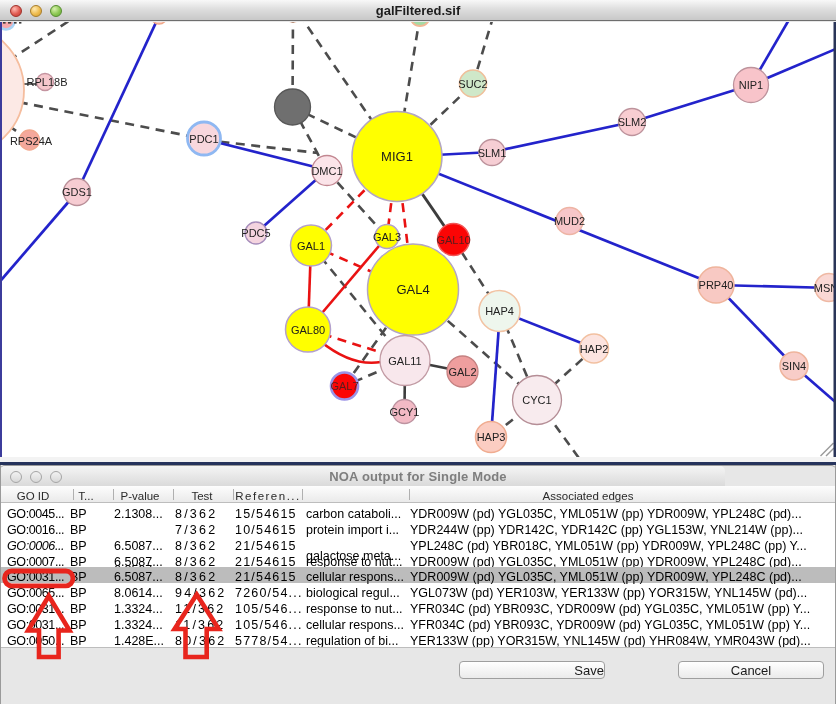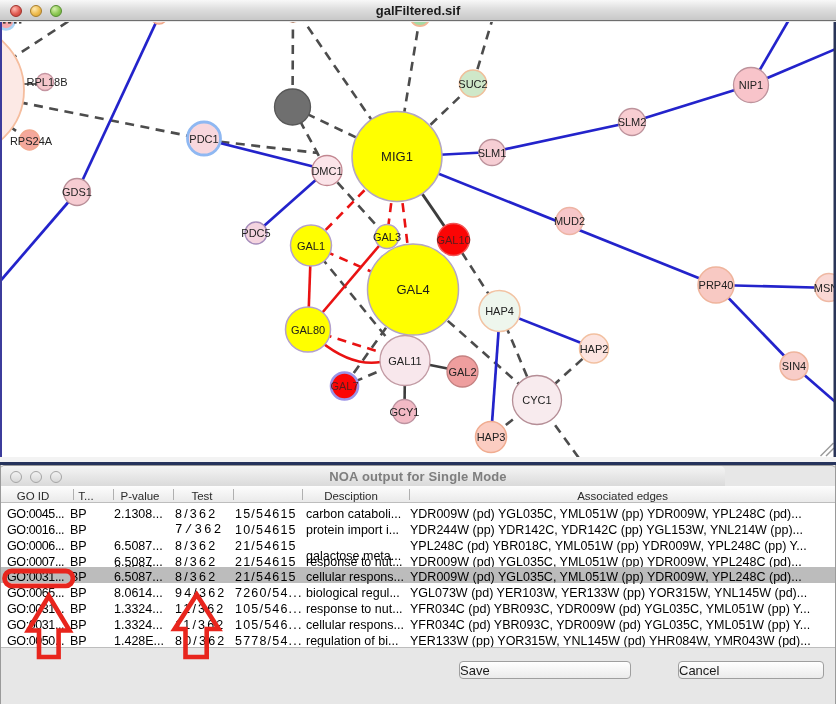"Referen..." span { html: none -> <span>Referen...</span> }
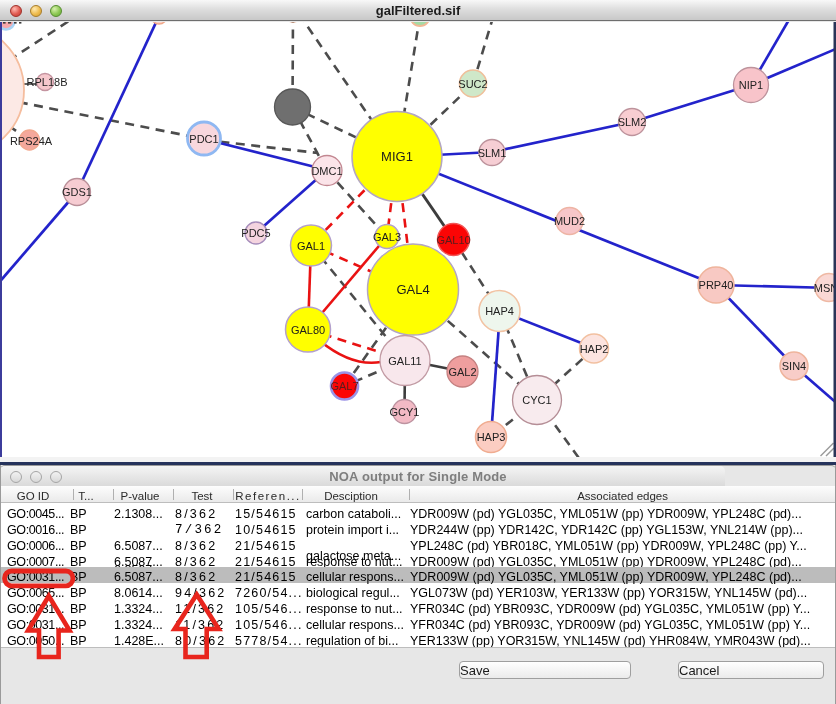"Desciption" span { html: <span>Desciption</span> -> none }
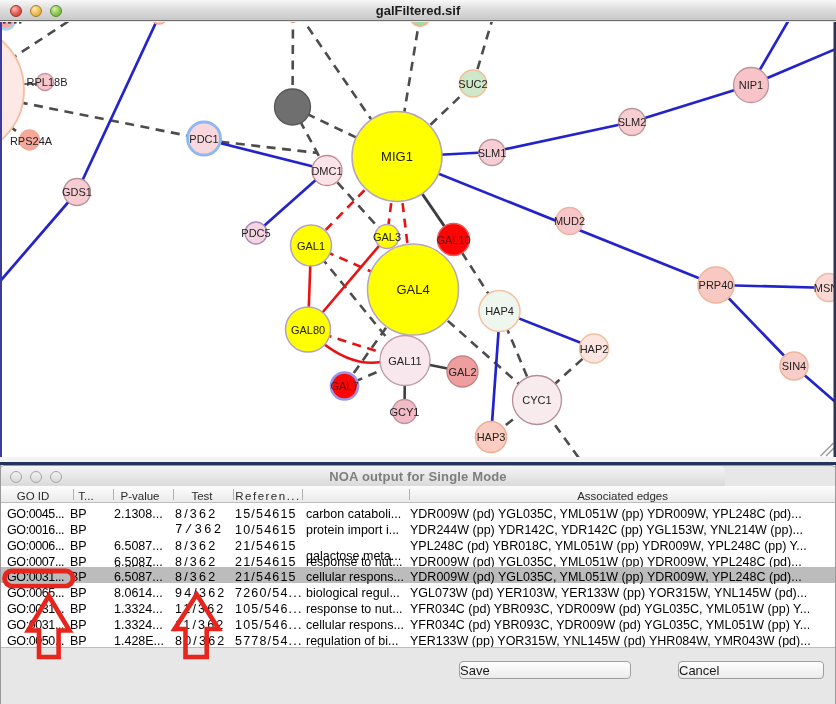"Associated edges" span { left: 548px -> 528px; text-align: right -> center }
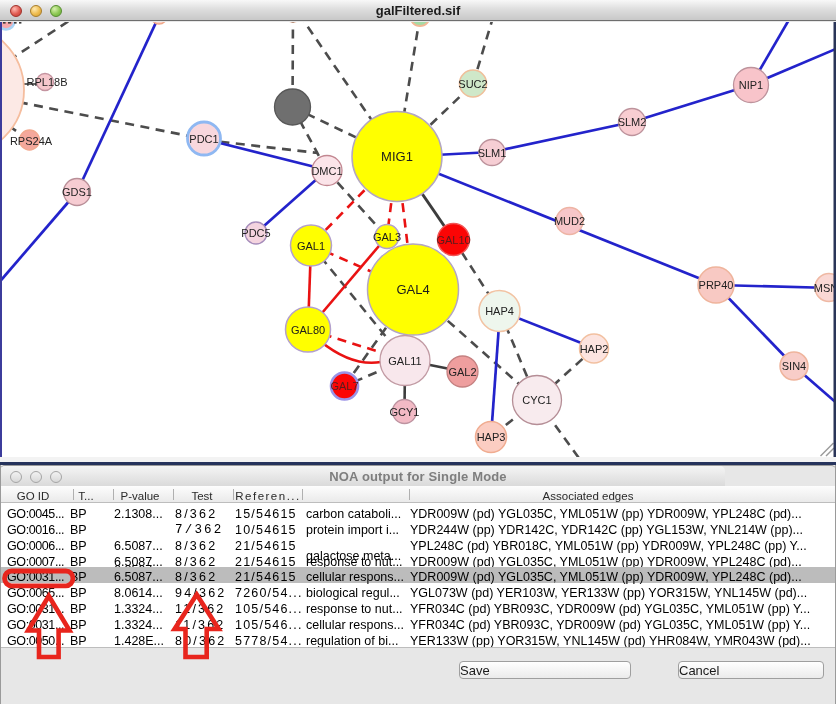"7/362" span { font-family: Liberation Mono, monospace -> none }
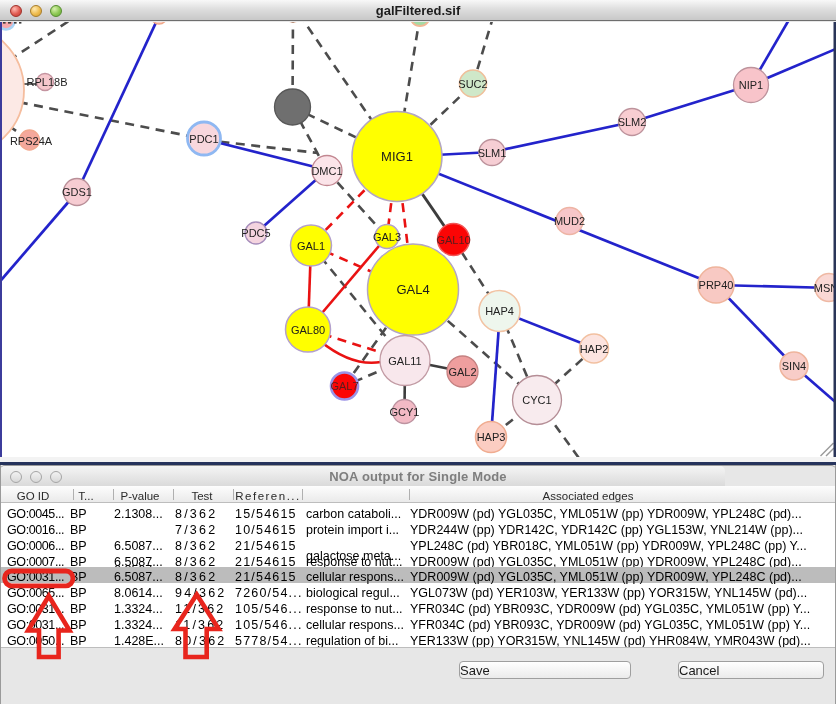"GO:0006..." span { font-style: none -> italic }
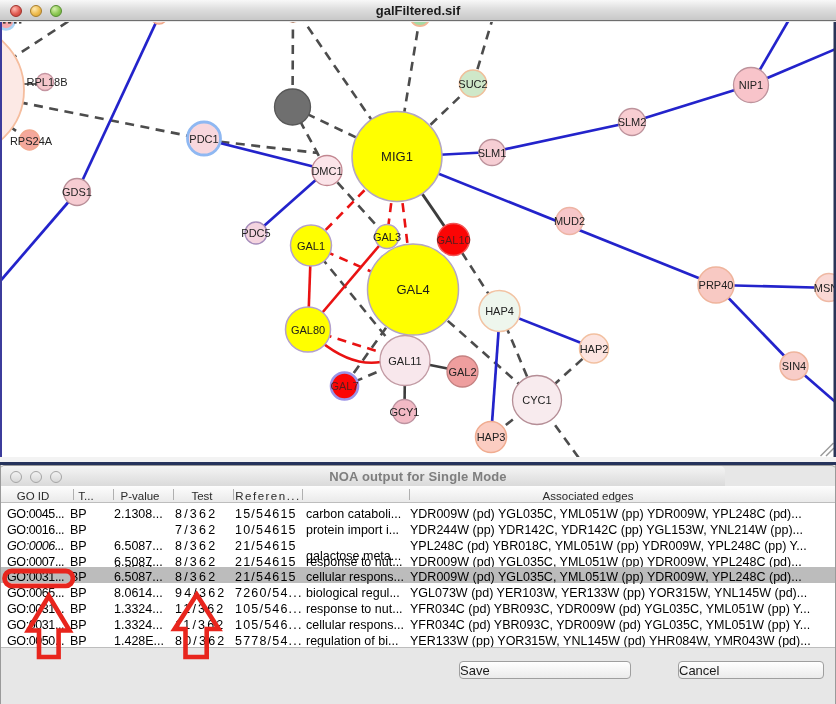"Save" div { text-align: left -> right; width: 172px -> 146px }
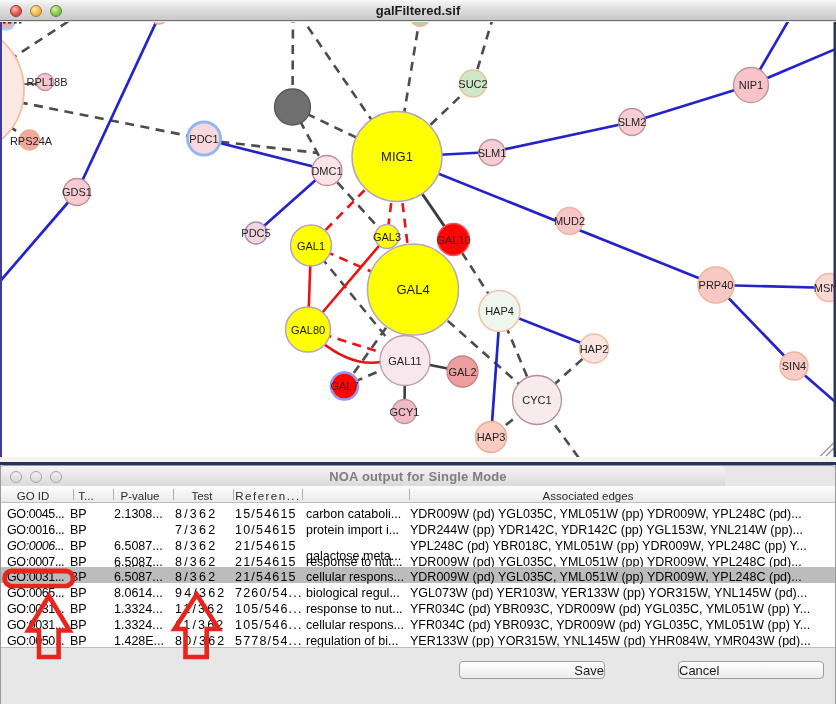"Cancel" div { text-align: left -> center }
